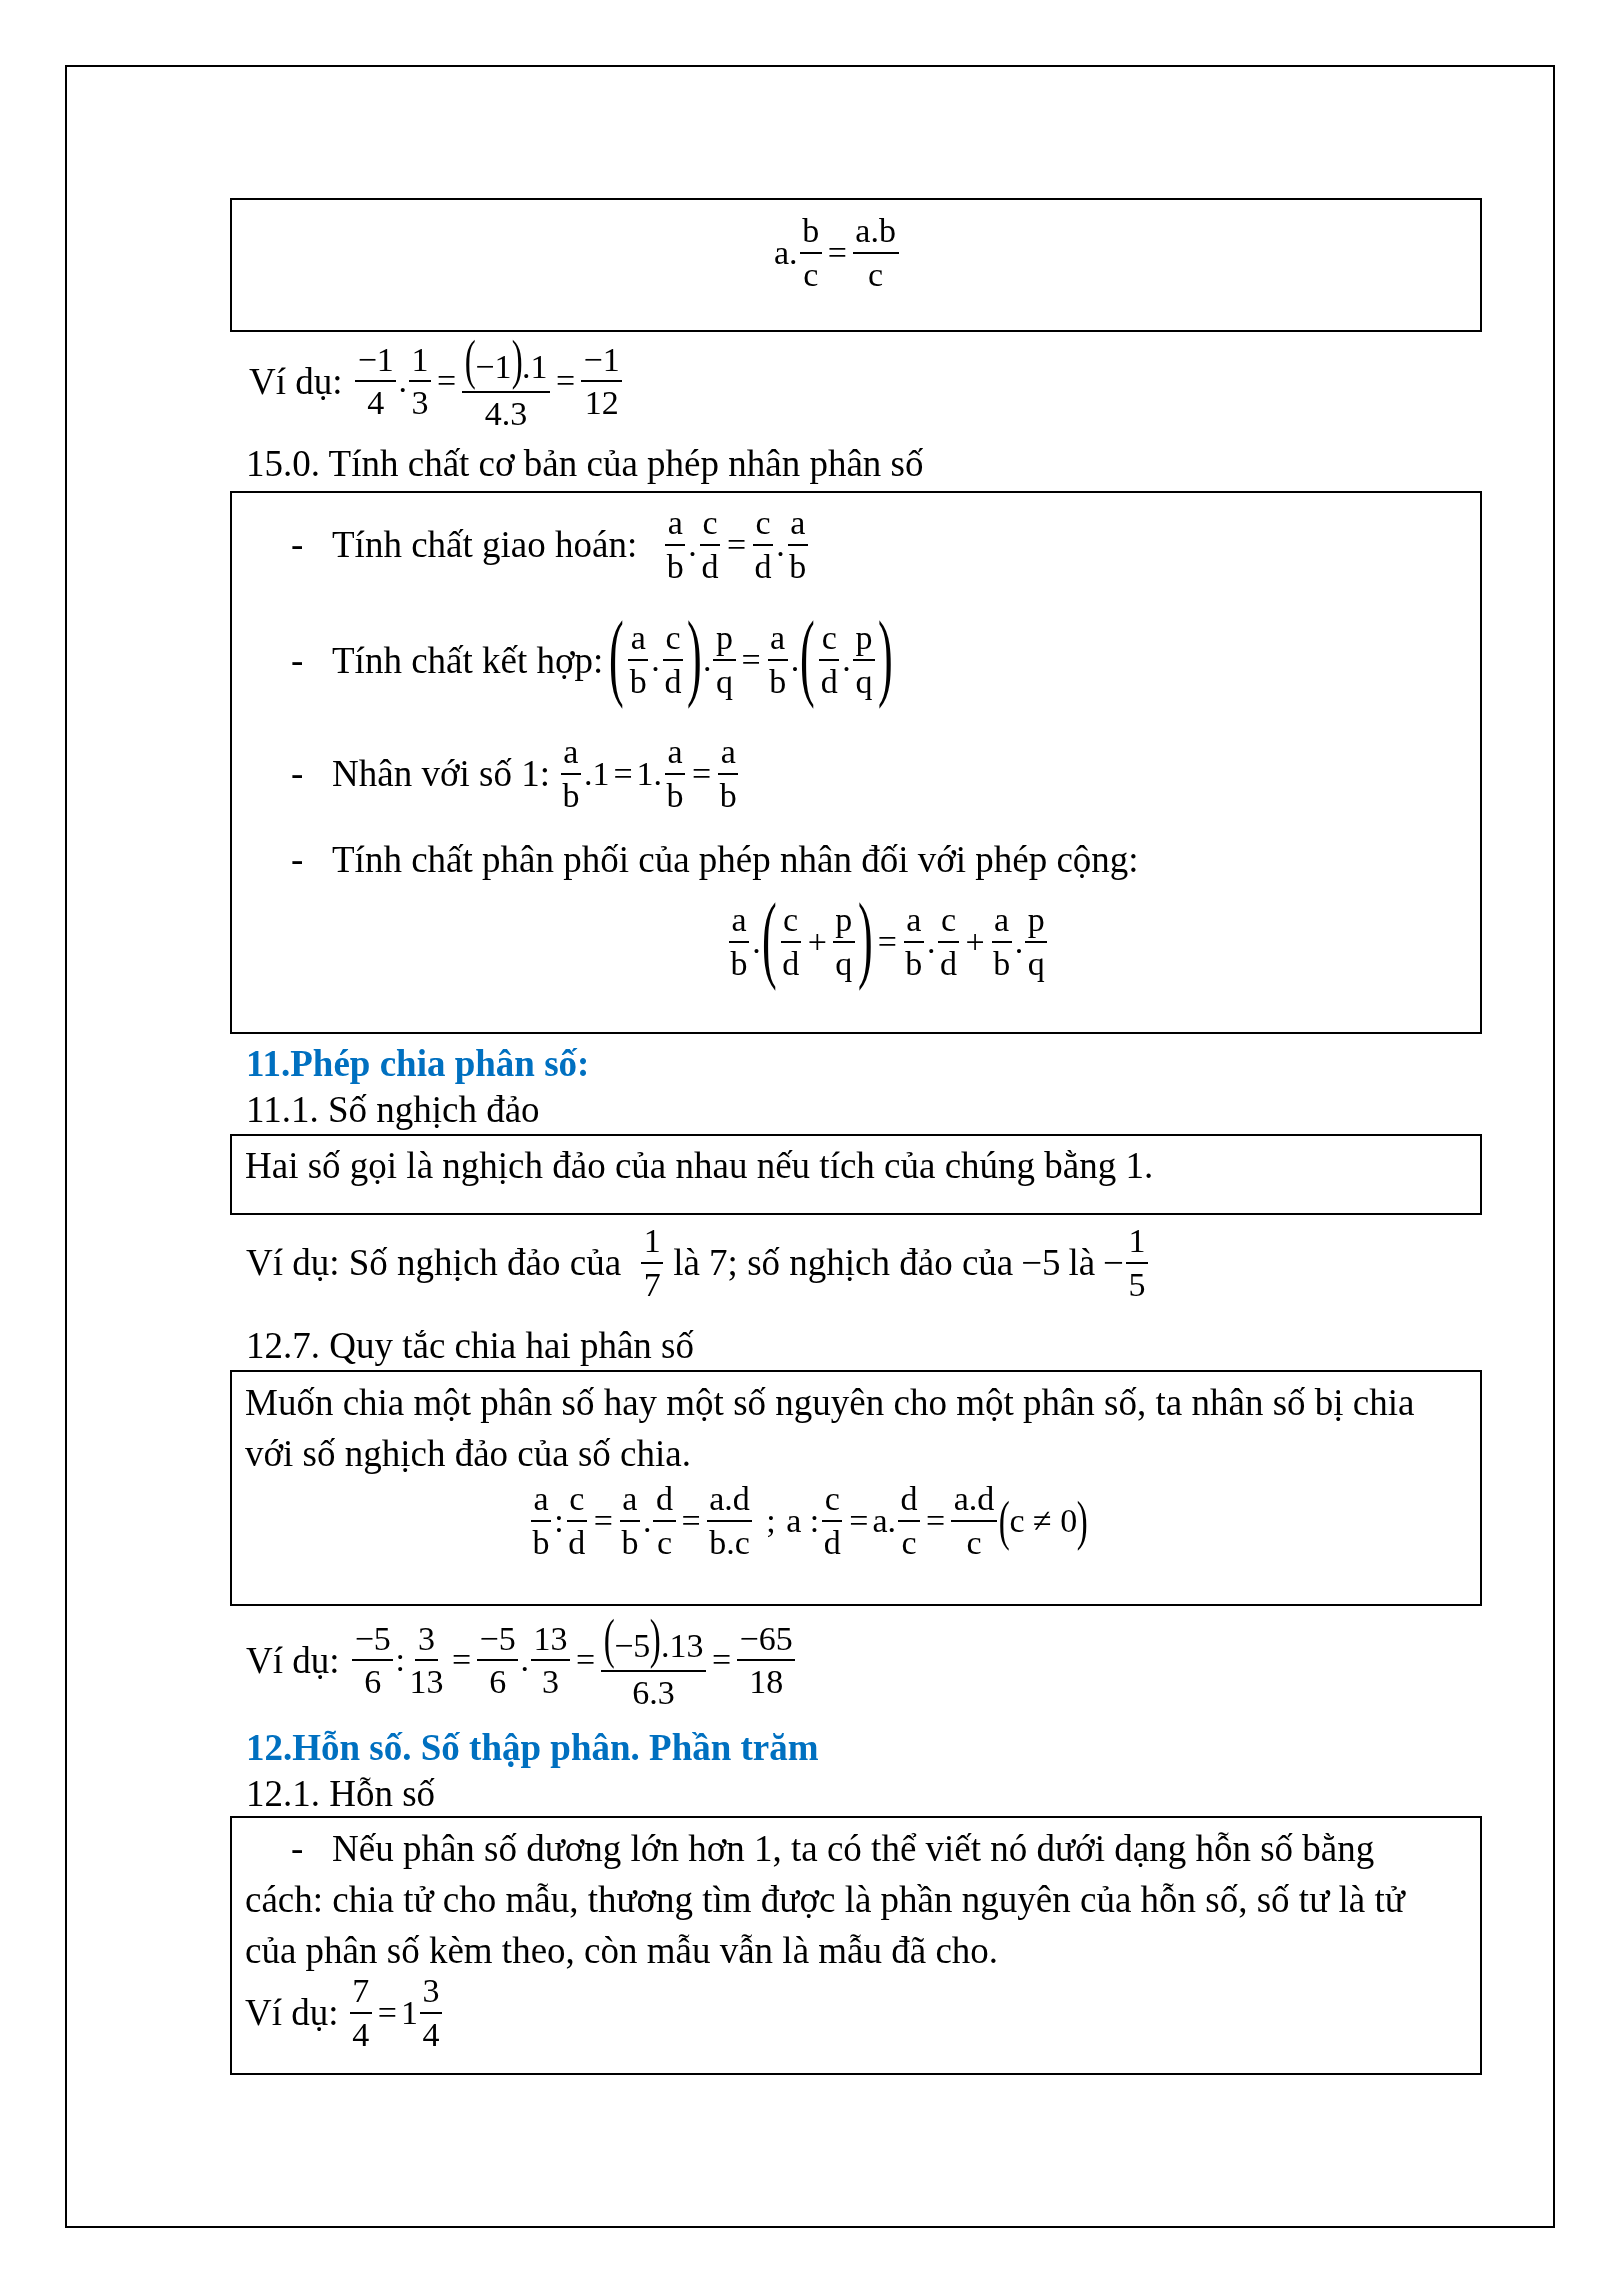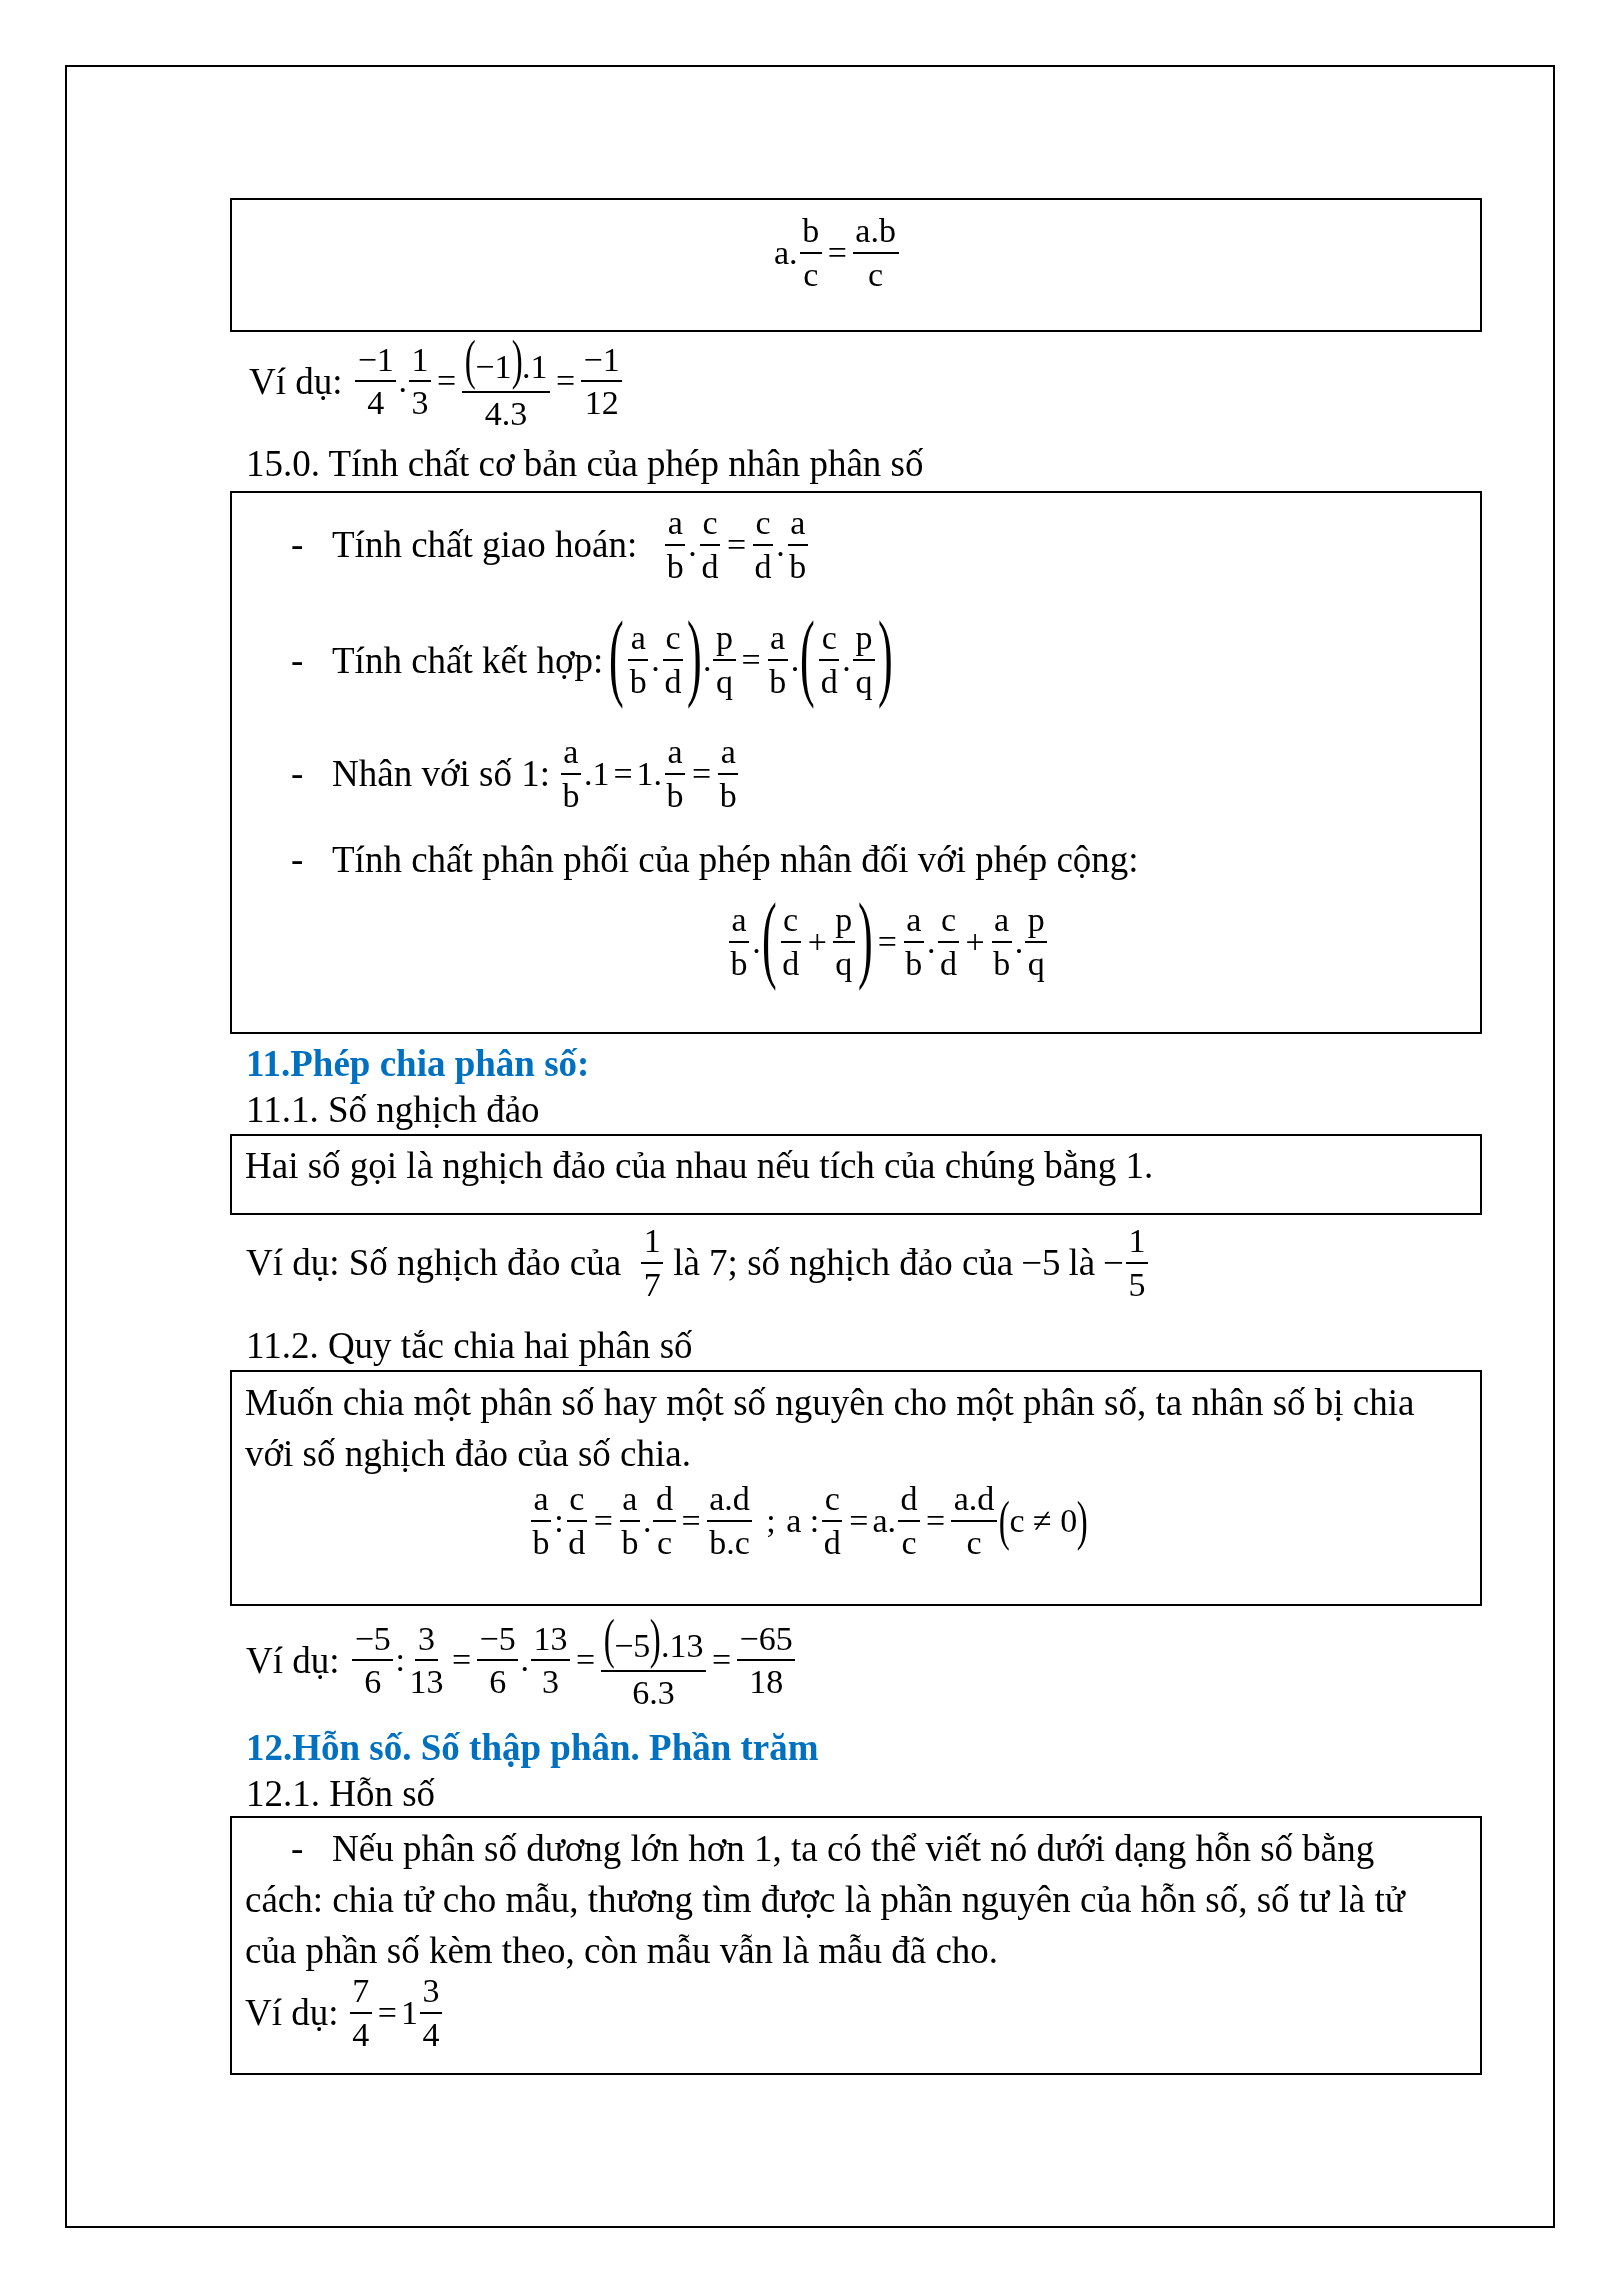"11.2. Quy tắc chia hai" div.abs { text: 11.2 -> 12.7 }
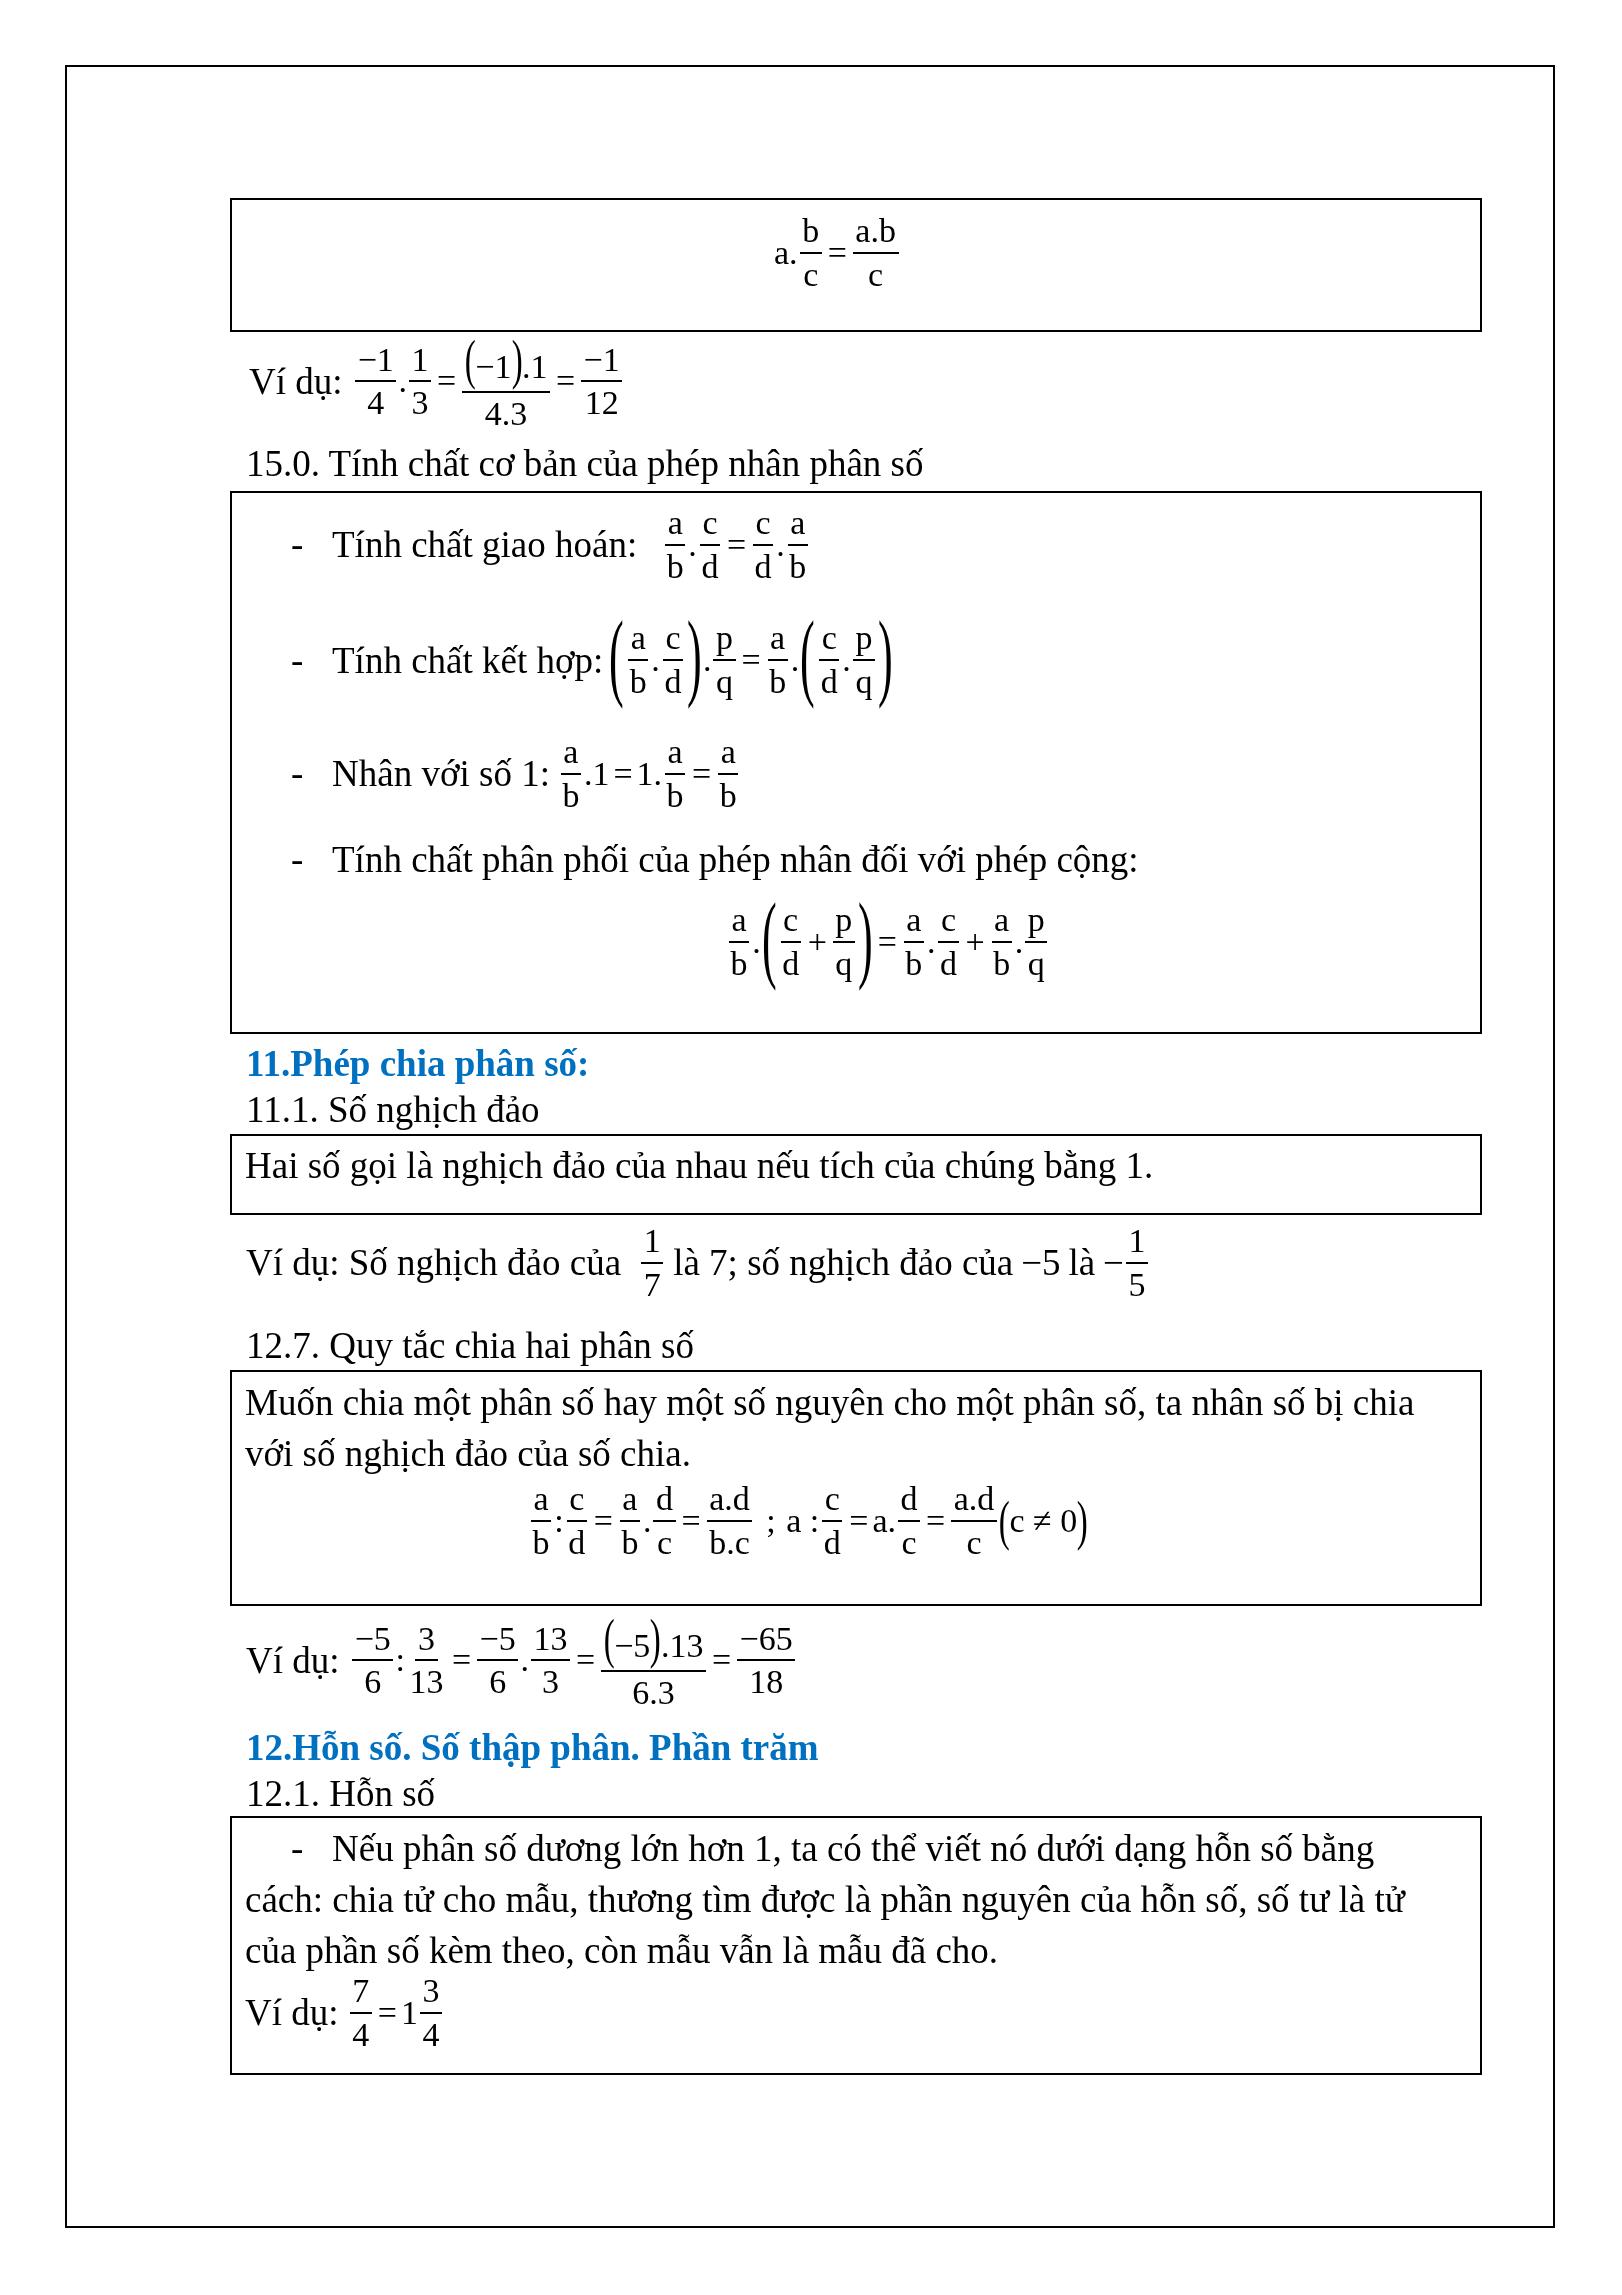"của phần số kèm theo," div.abs { text: phần -> phân }
